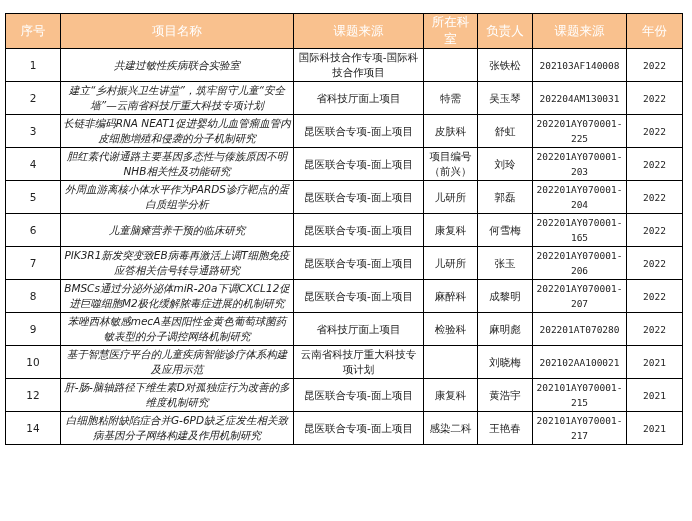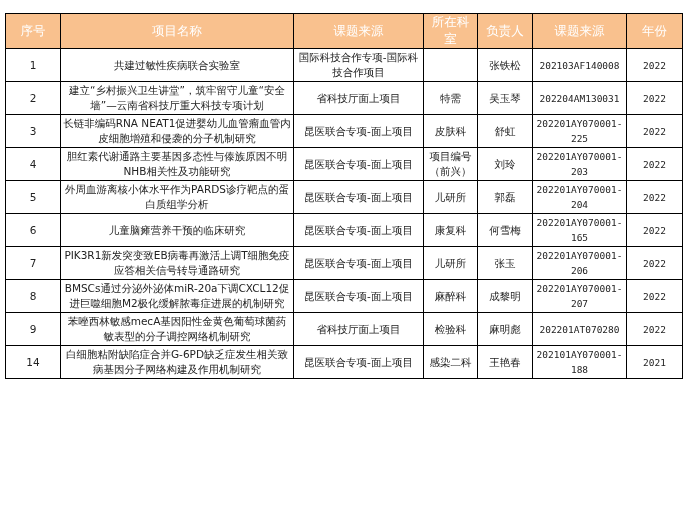"共建过敏性疾病联合实验室" td.clip { font-style: none -> italic }
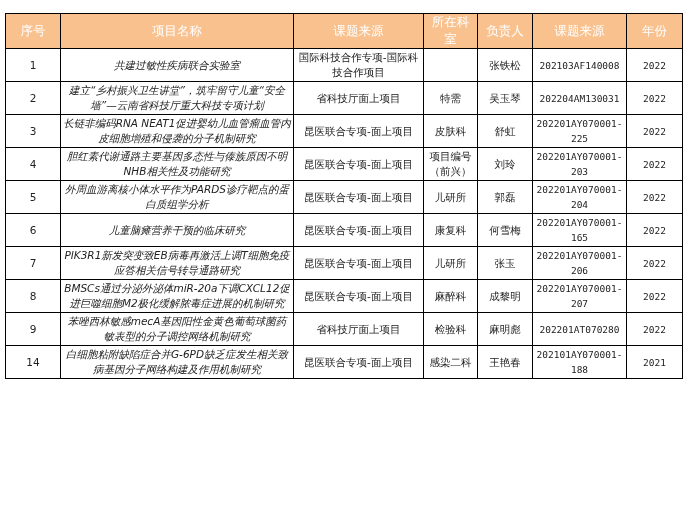"10" tr { html: none -> <tr> <td>10</td> <td>基于智慧医疗平台的儿童疾病智能诊疗体系构建及应用示范</td> <td>云南省科技厅重大科技专项计划</td> <td></td> <td>刘晓梅</td> <td>202102AA100021</td> <td>2021</td> </tr> }
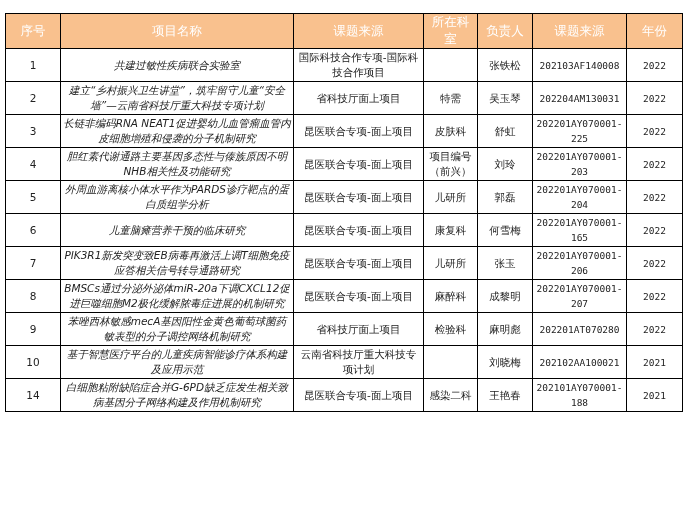"12" tr { html: none -> <tr> <td>12</td> <td>肝-肠-脑轴路径下维生素D对孤独症行为改善的多维度机制研究</td> <td>昆医联合专项-面上项目</td> <td>康复科</td> <td>黄浩宇</td> <td>202101AY070001-215</td> <td>2021</td> </tr> }
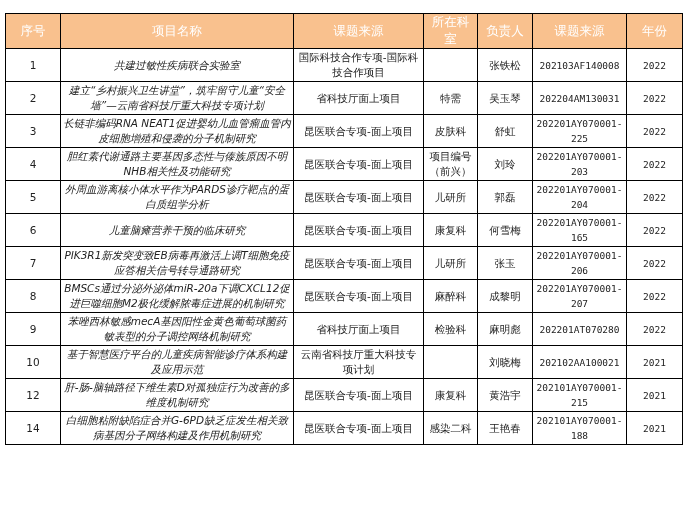"202101AY070001-188" td.mono { text: 202101AY070001-188 -> 202101AY070001-217 }
